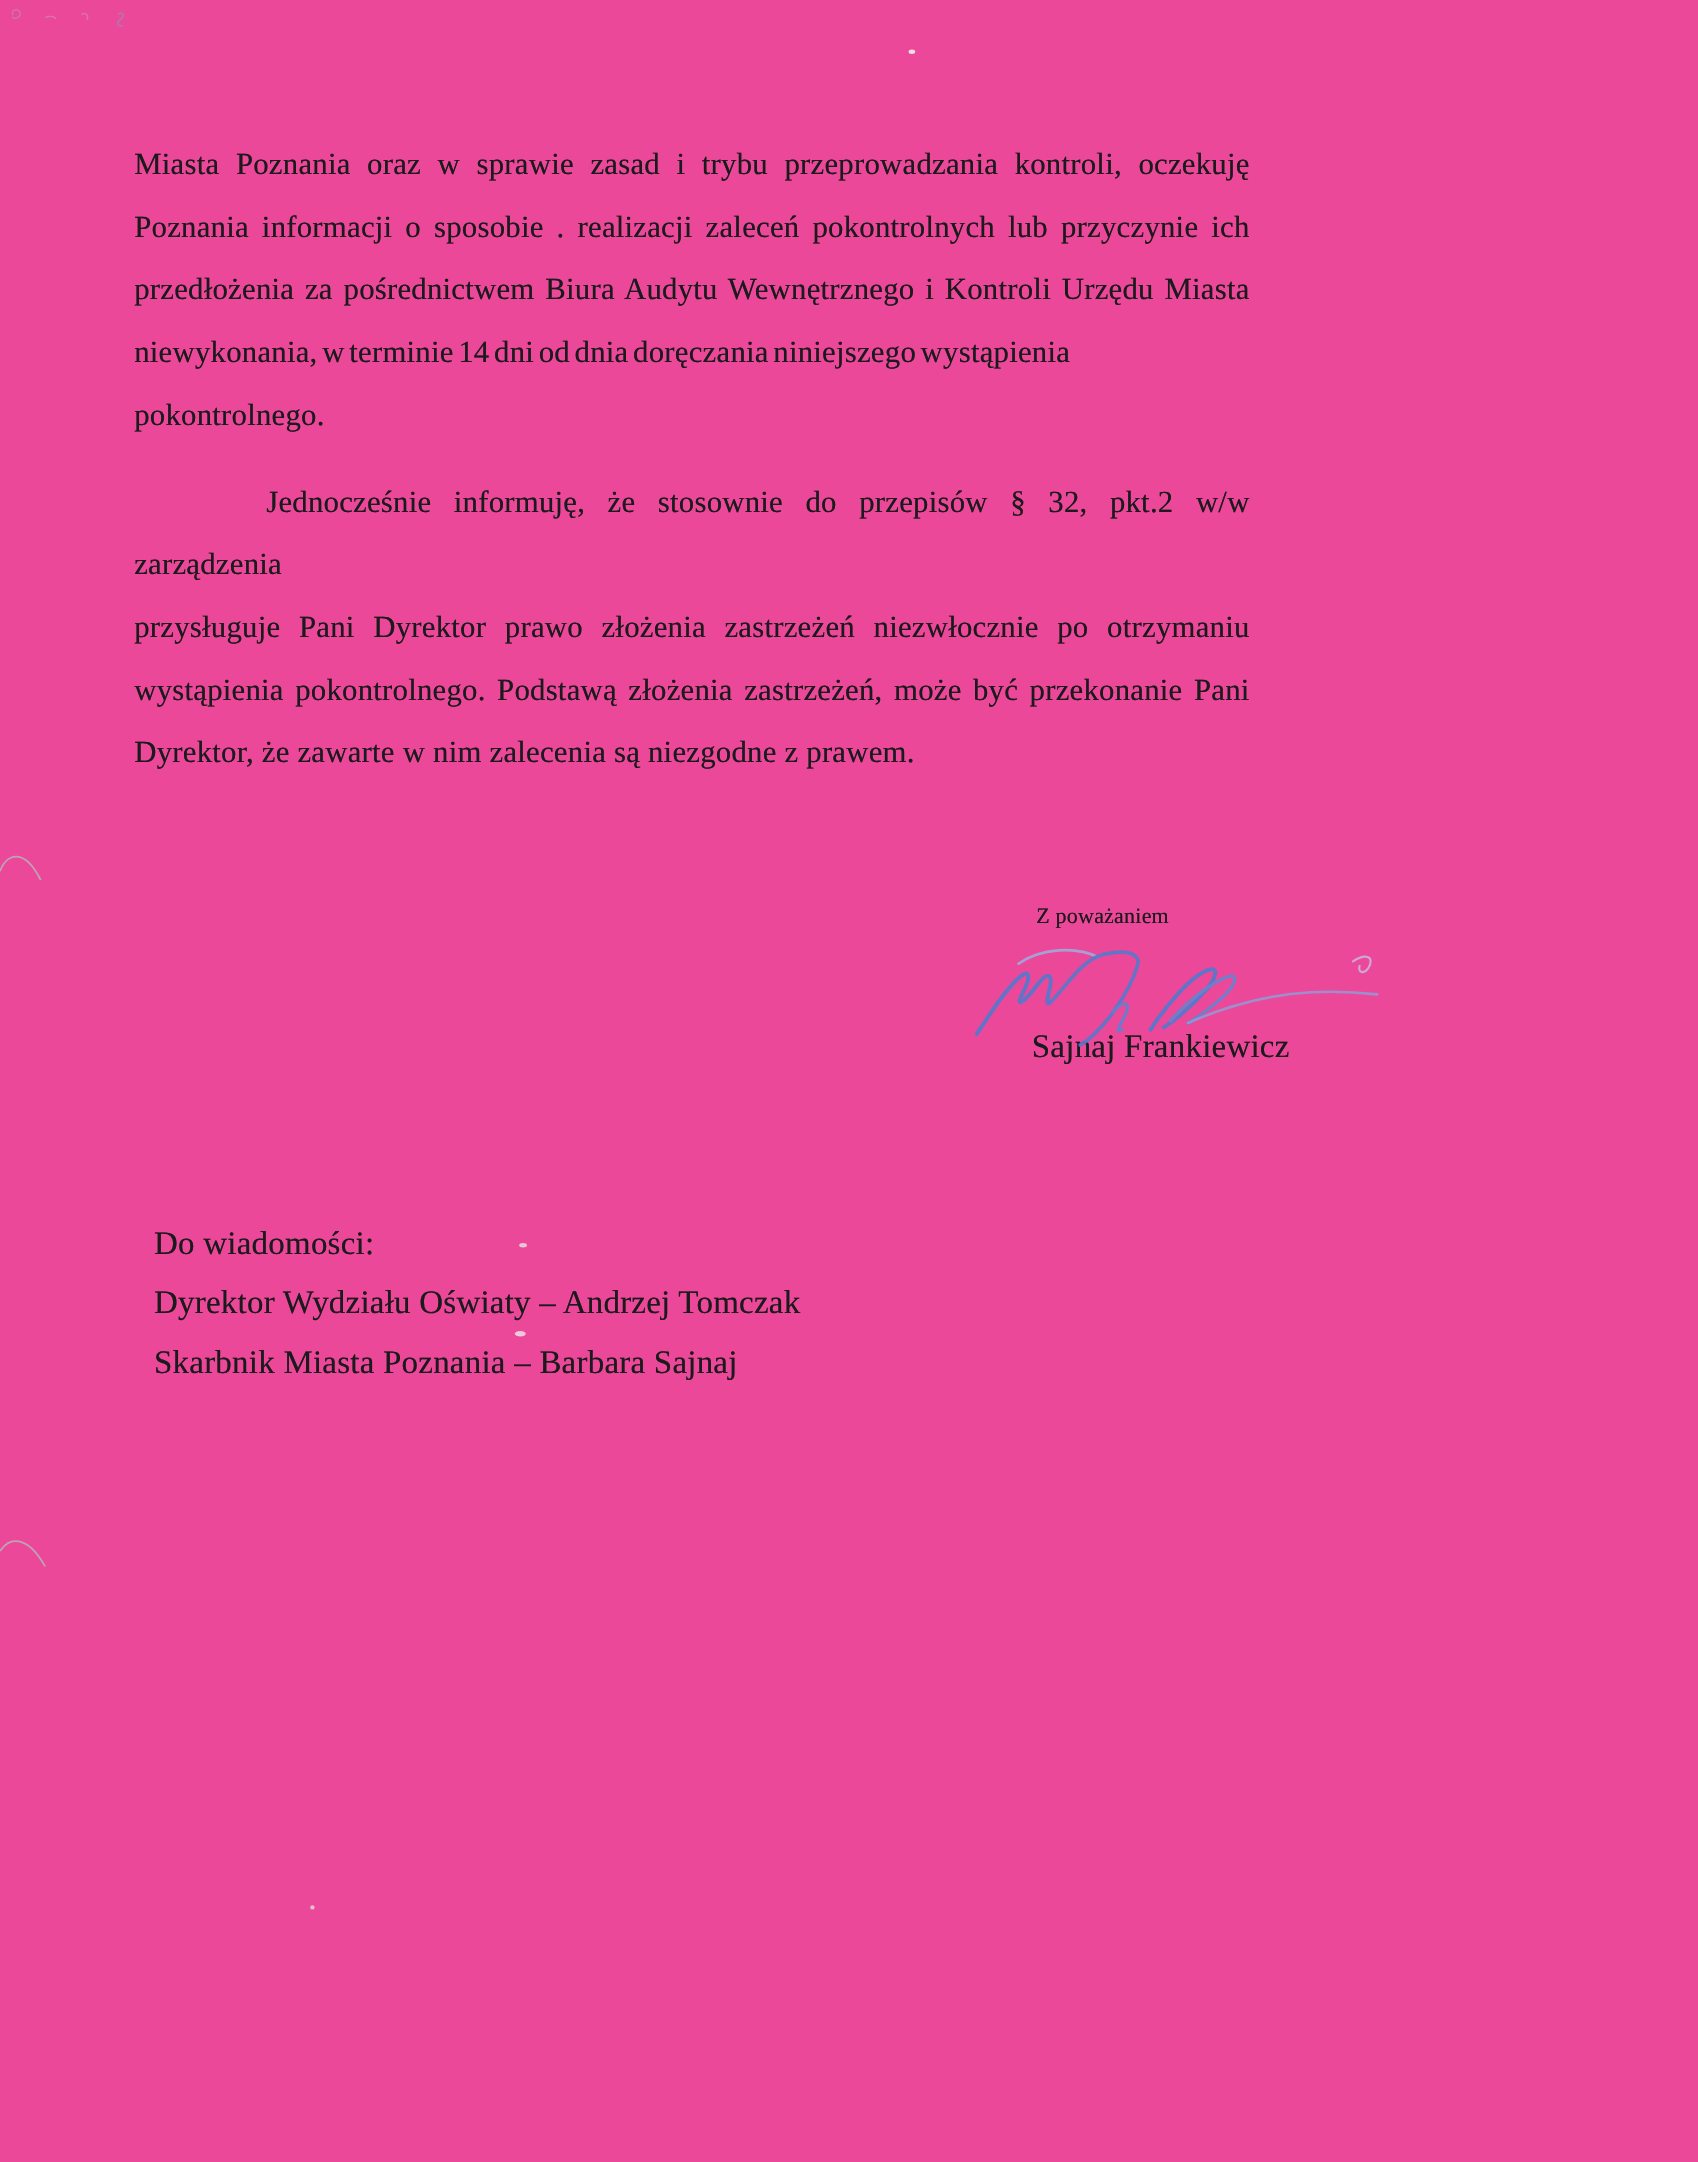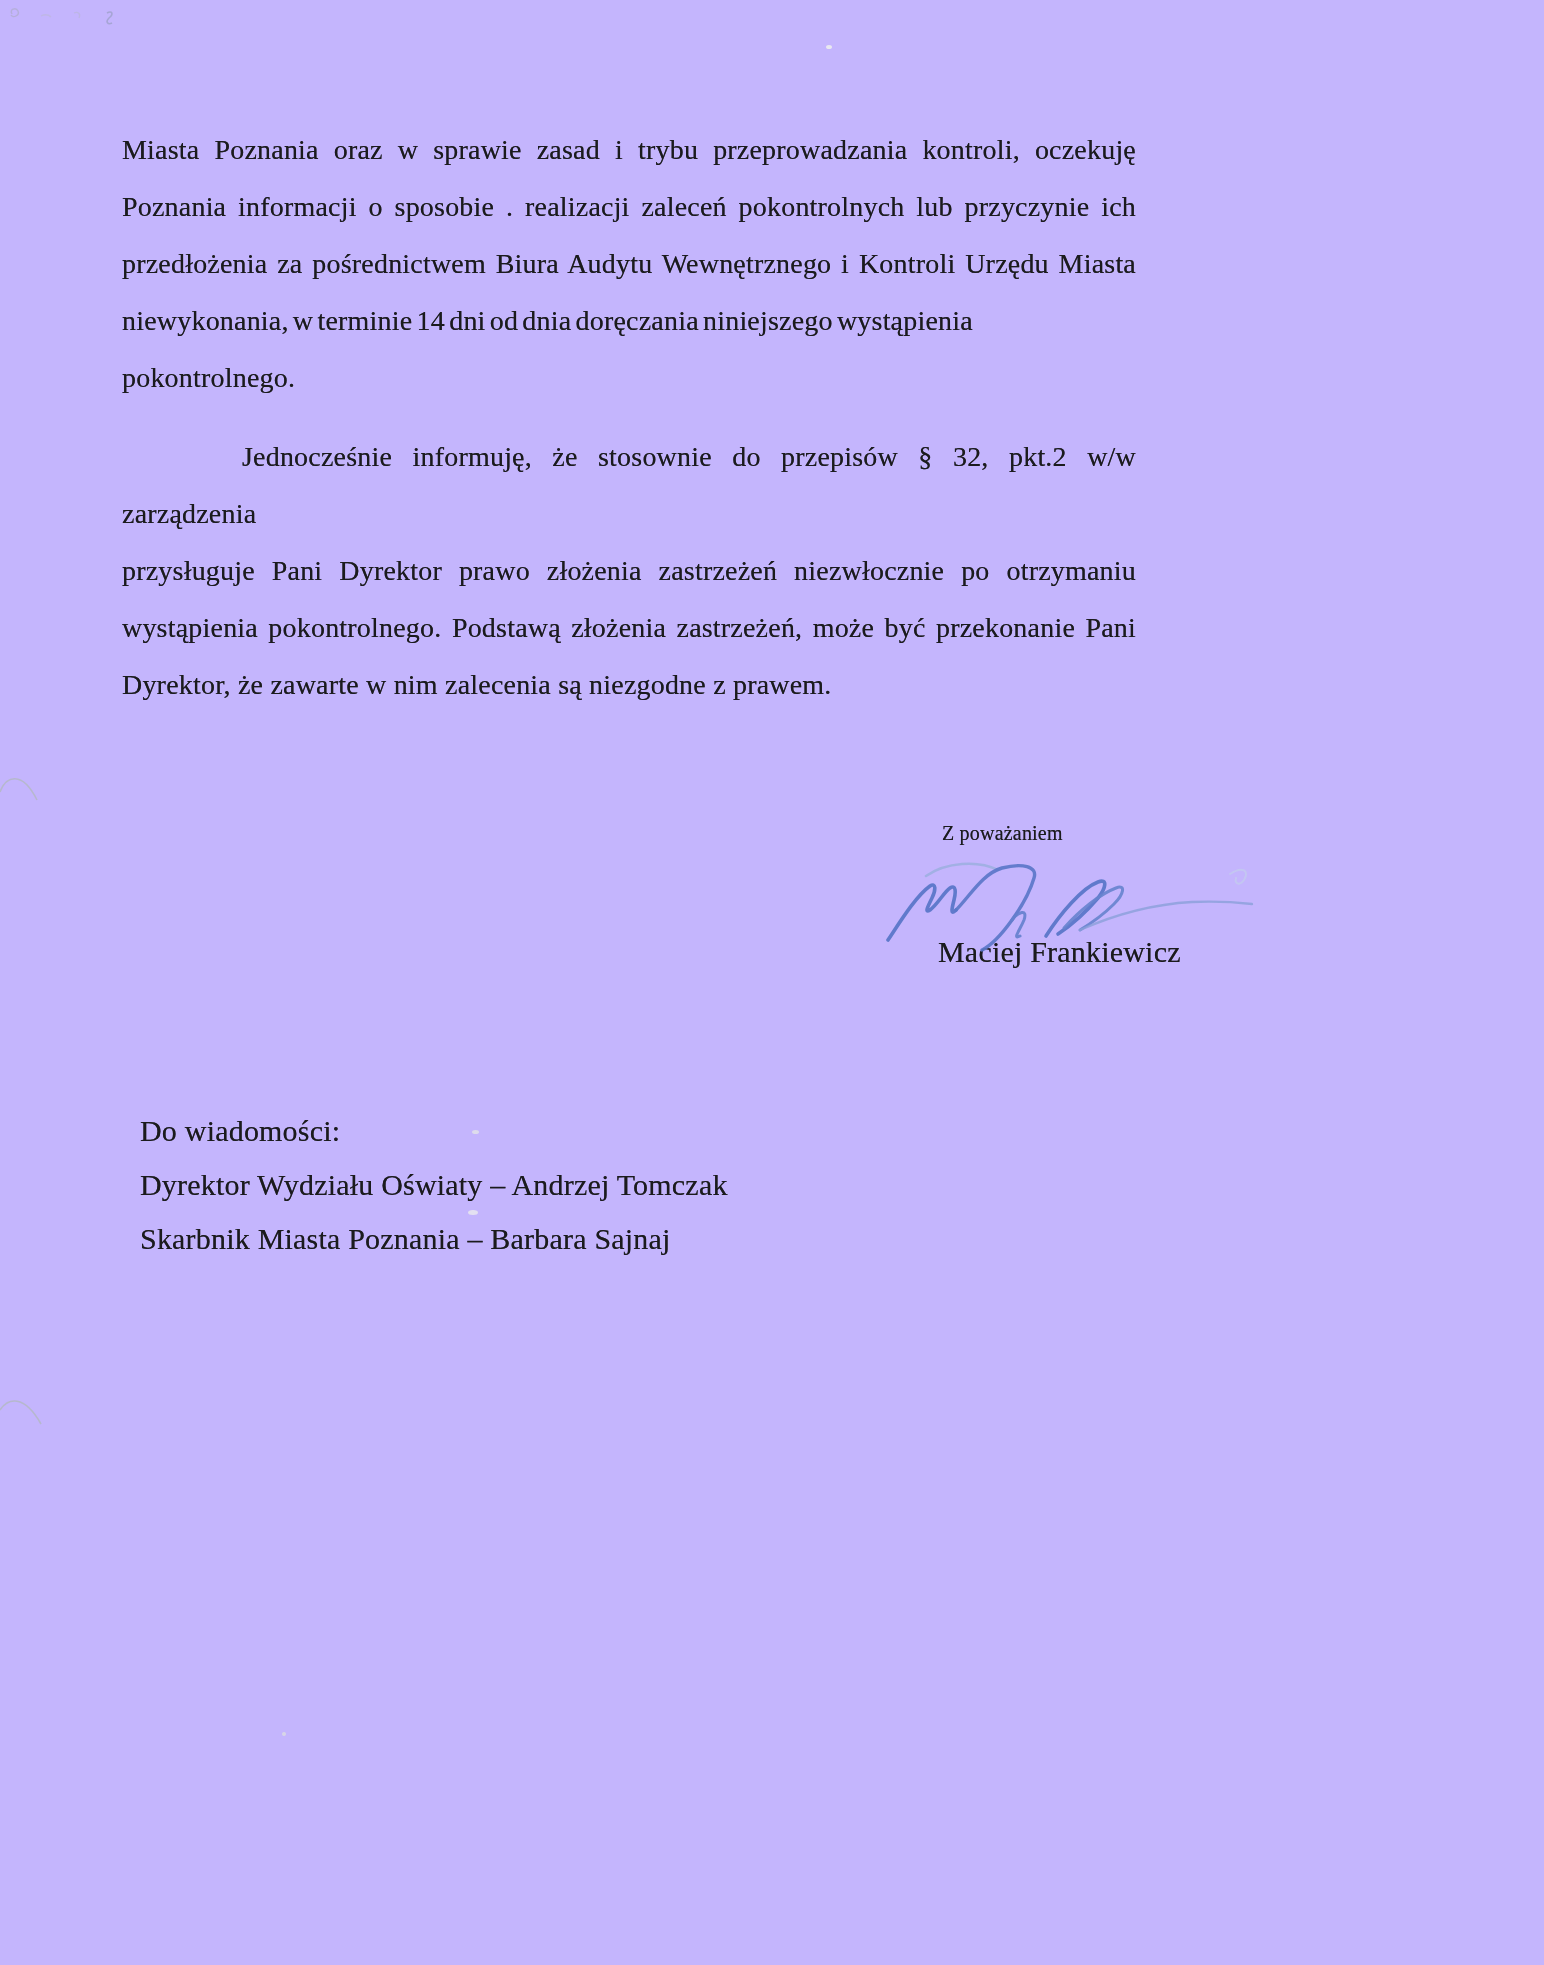"Miasta Poznania oraz w sprawie" .page { background: #c4b5fd -> #ec4899 }
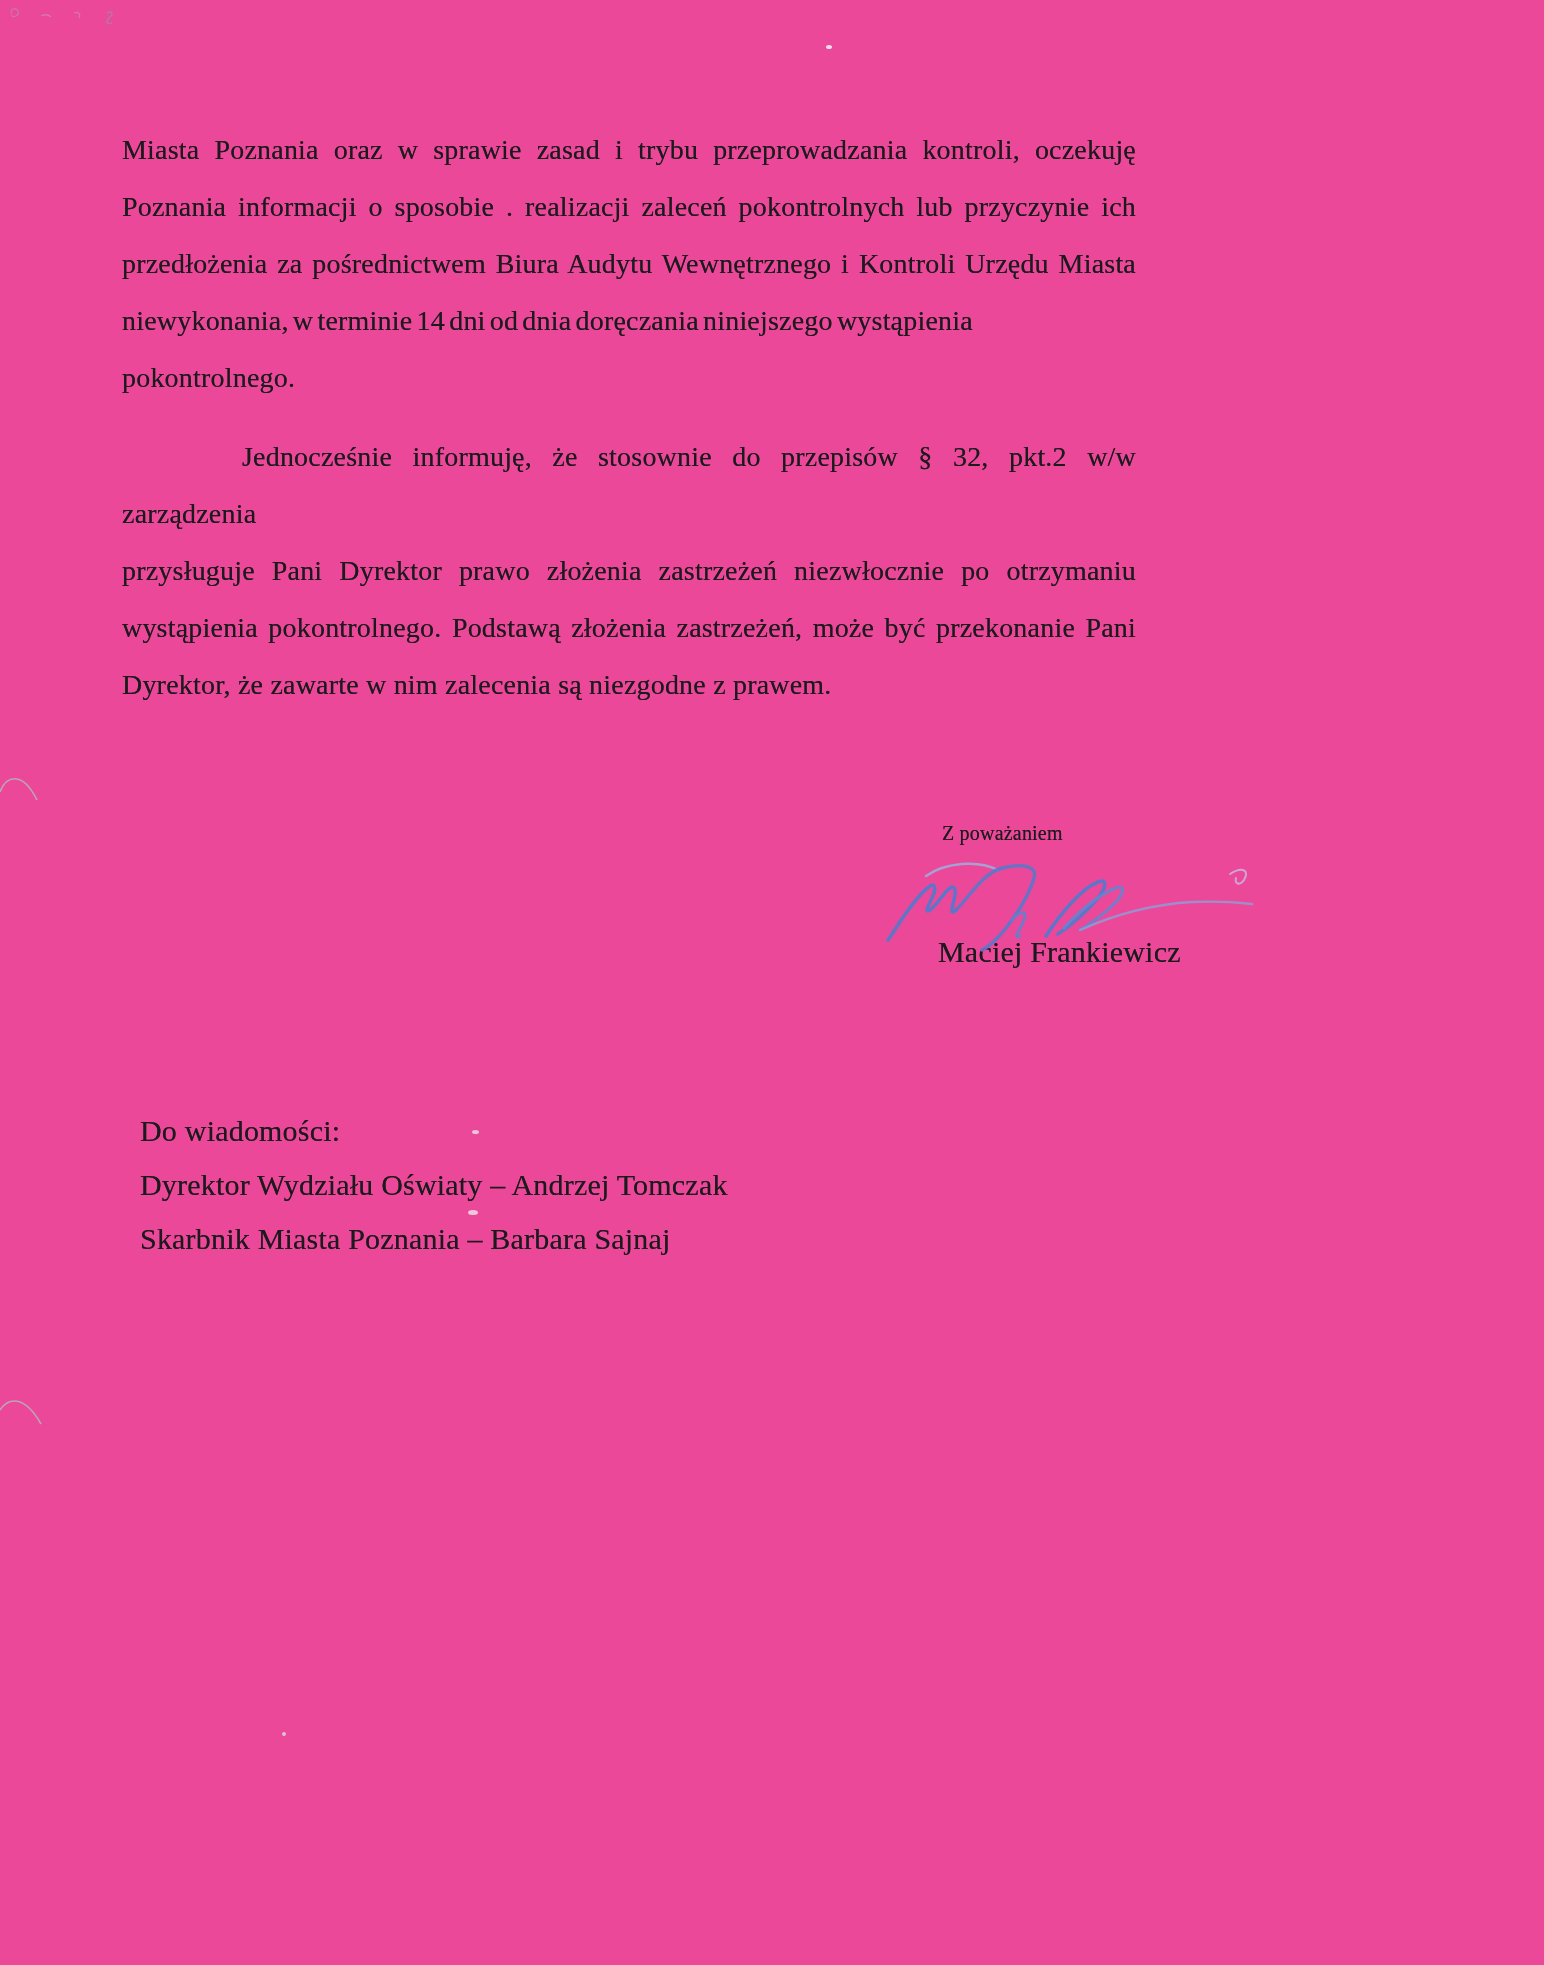"Maciej Frankiewicz" div.signer-name { text: Maciej -> Sajnaj }
